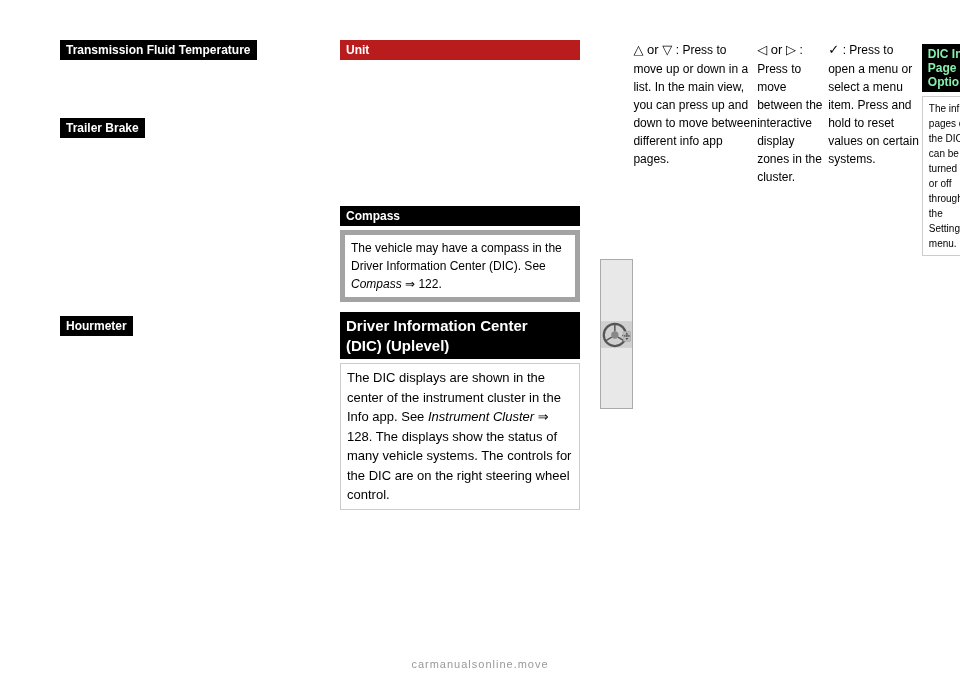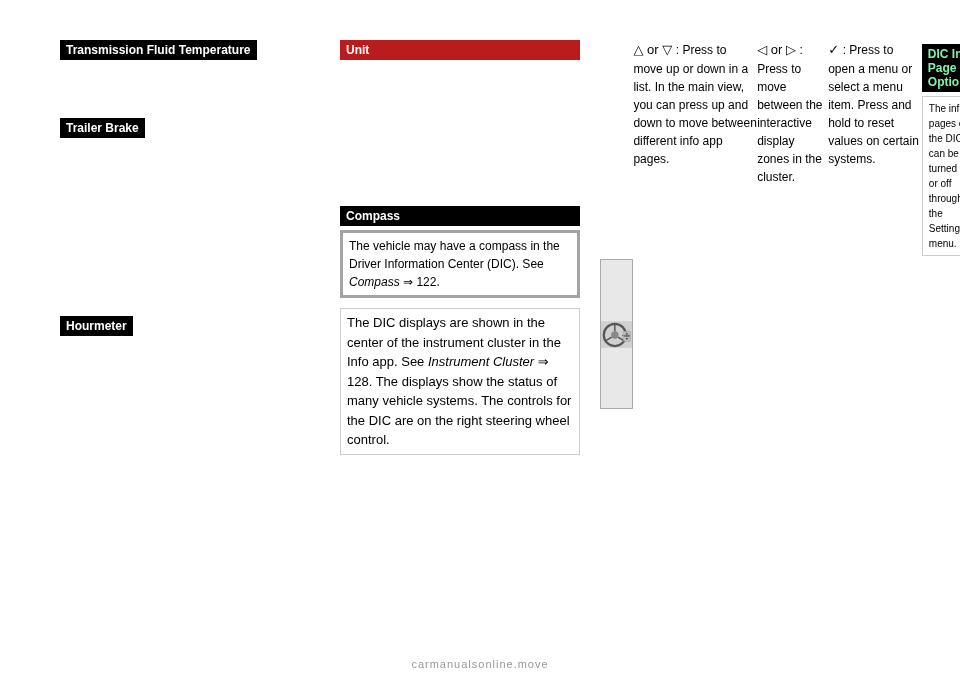"The vehicle may have a" .compass-text { border: 3px solid #a3a3a3 -> 5px solid #a3a3a3 }
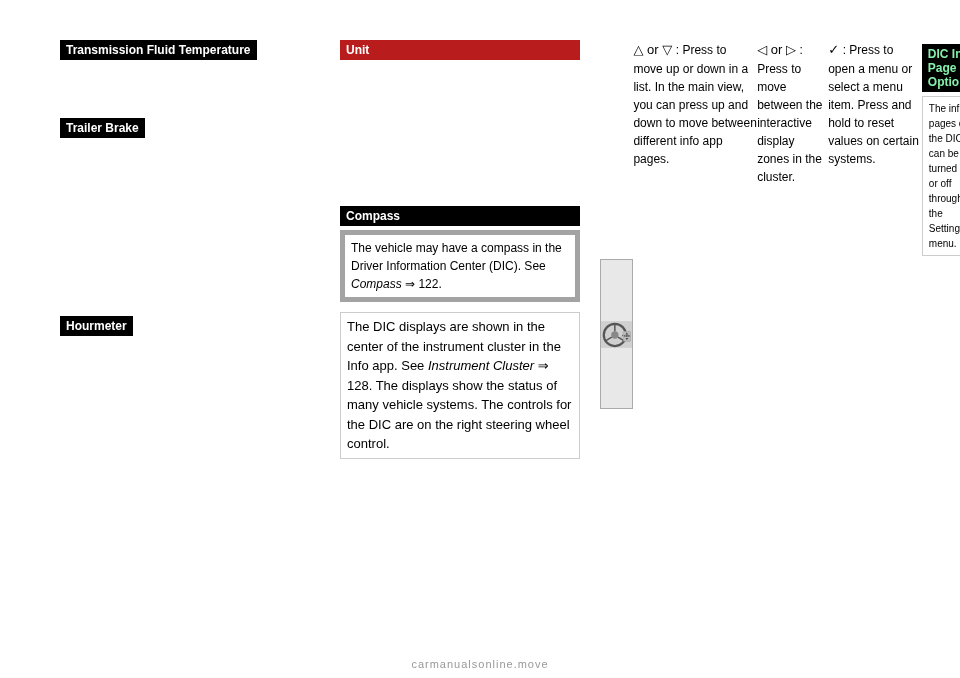"Driver Information Center" span.dic-main-header { html: none -> <span>Driver Information Center<br>(DIC) (Uplevel)</span> }
